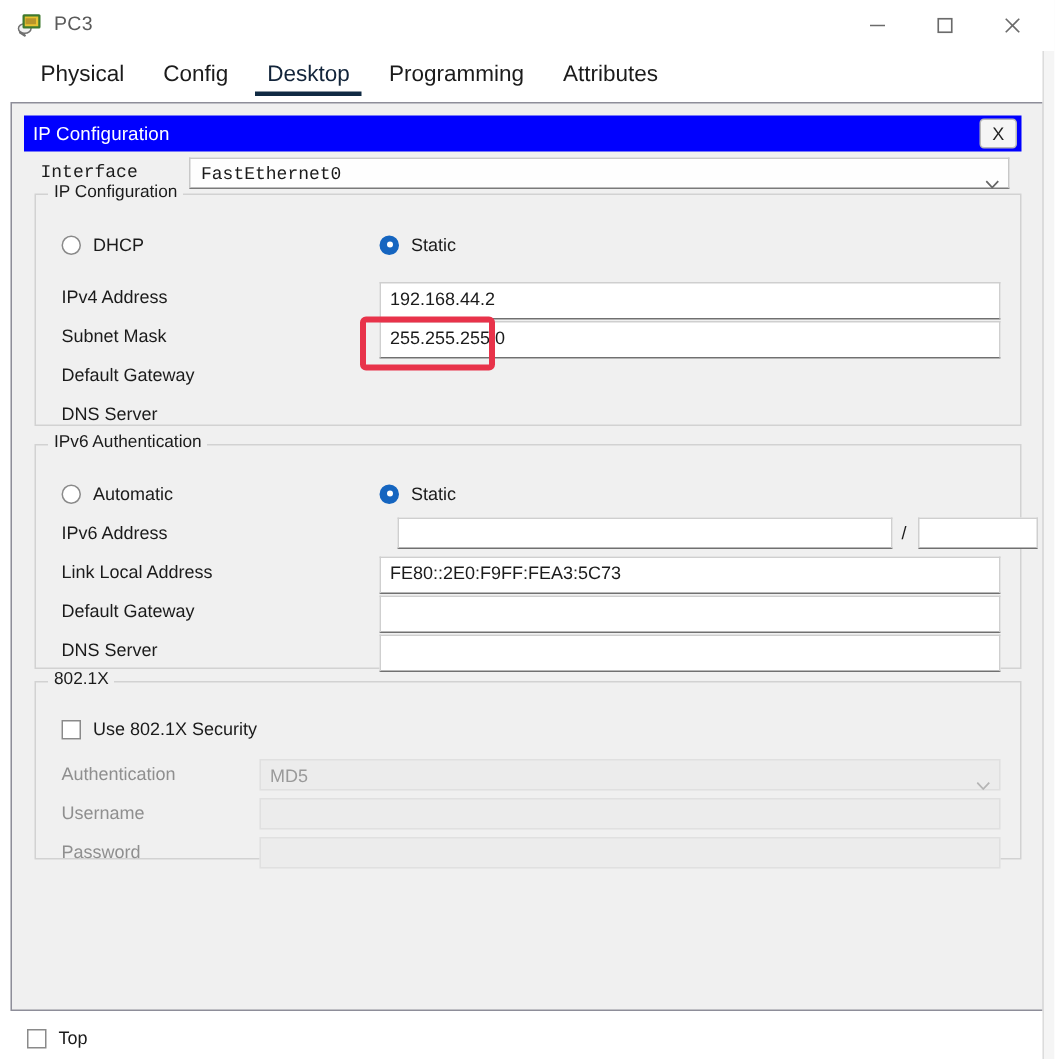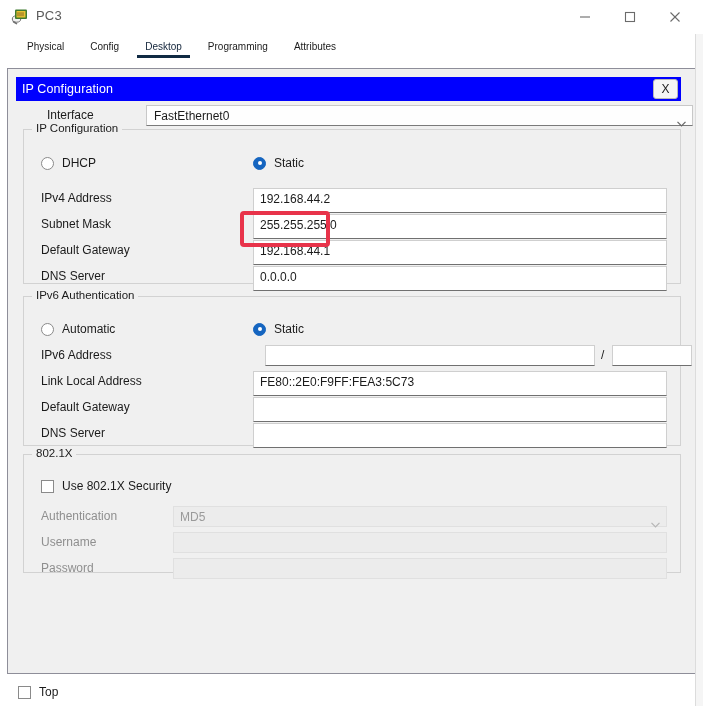"Physical" .tab { font-size: 10px -> 15px }
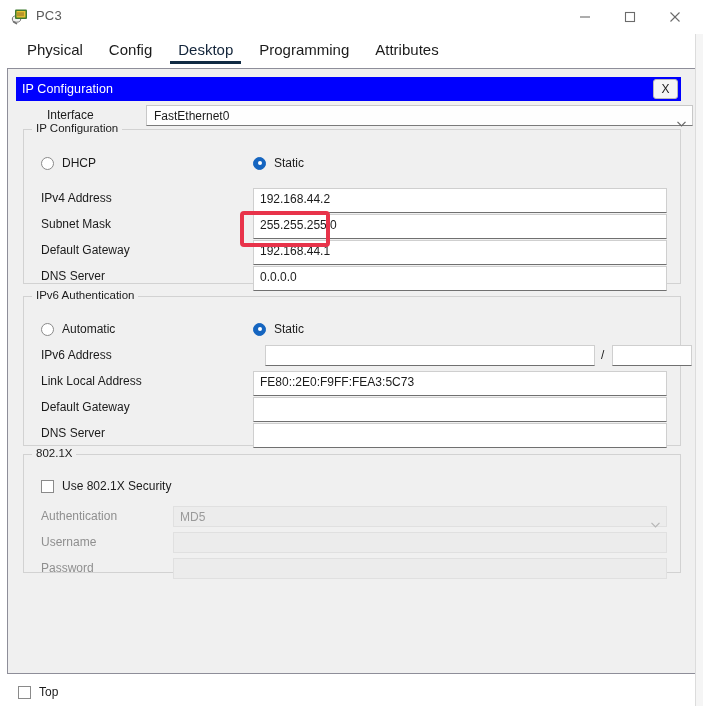"Interface" .iface-row { font-family: none -> Liberation Mono, monospace; left: 20px -> 0 }
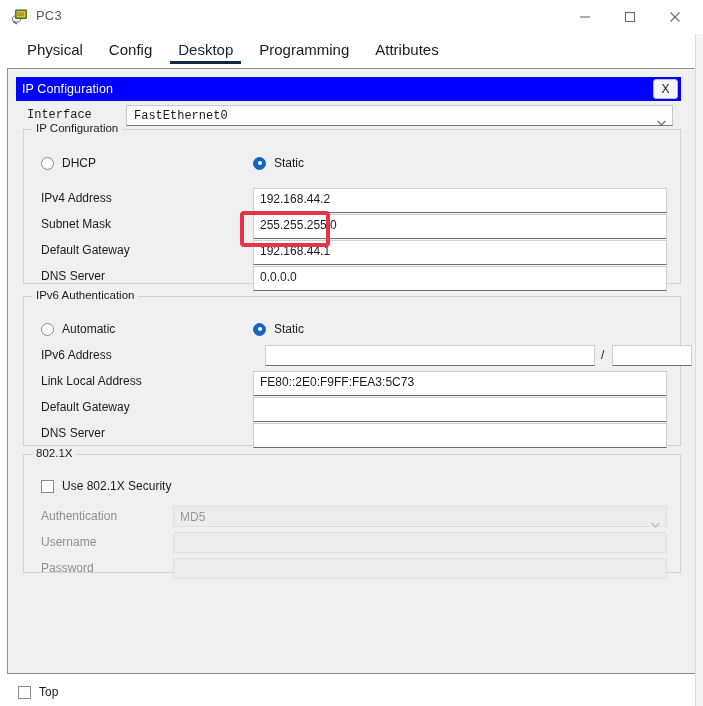"192.168.44.1" div.field { html: <div> <span>192.168.44.1</span> </div> -> none }
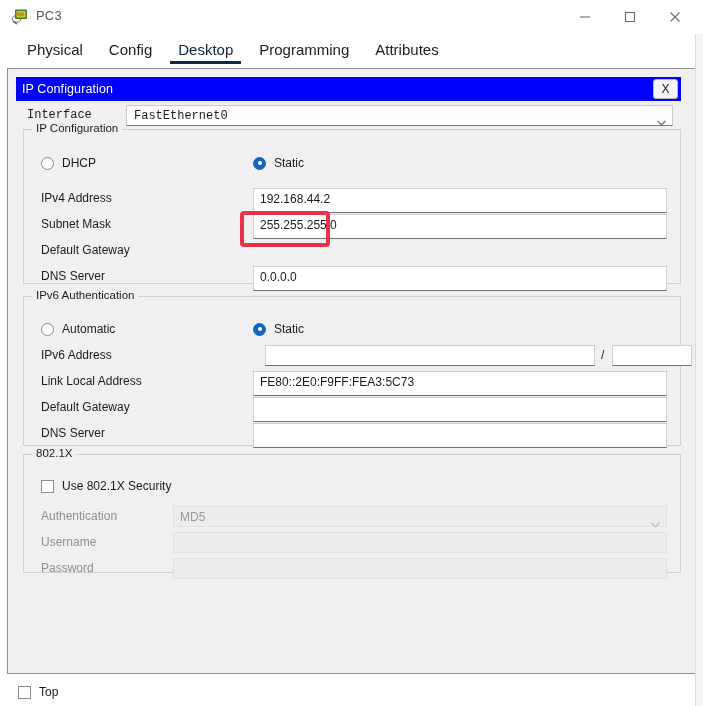"0.0.0.0" div.field { html: <div> <span>0.0.0.0</span> </div> -> none }
